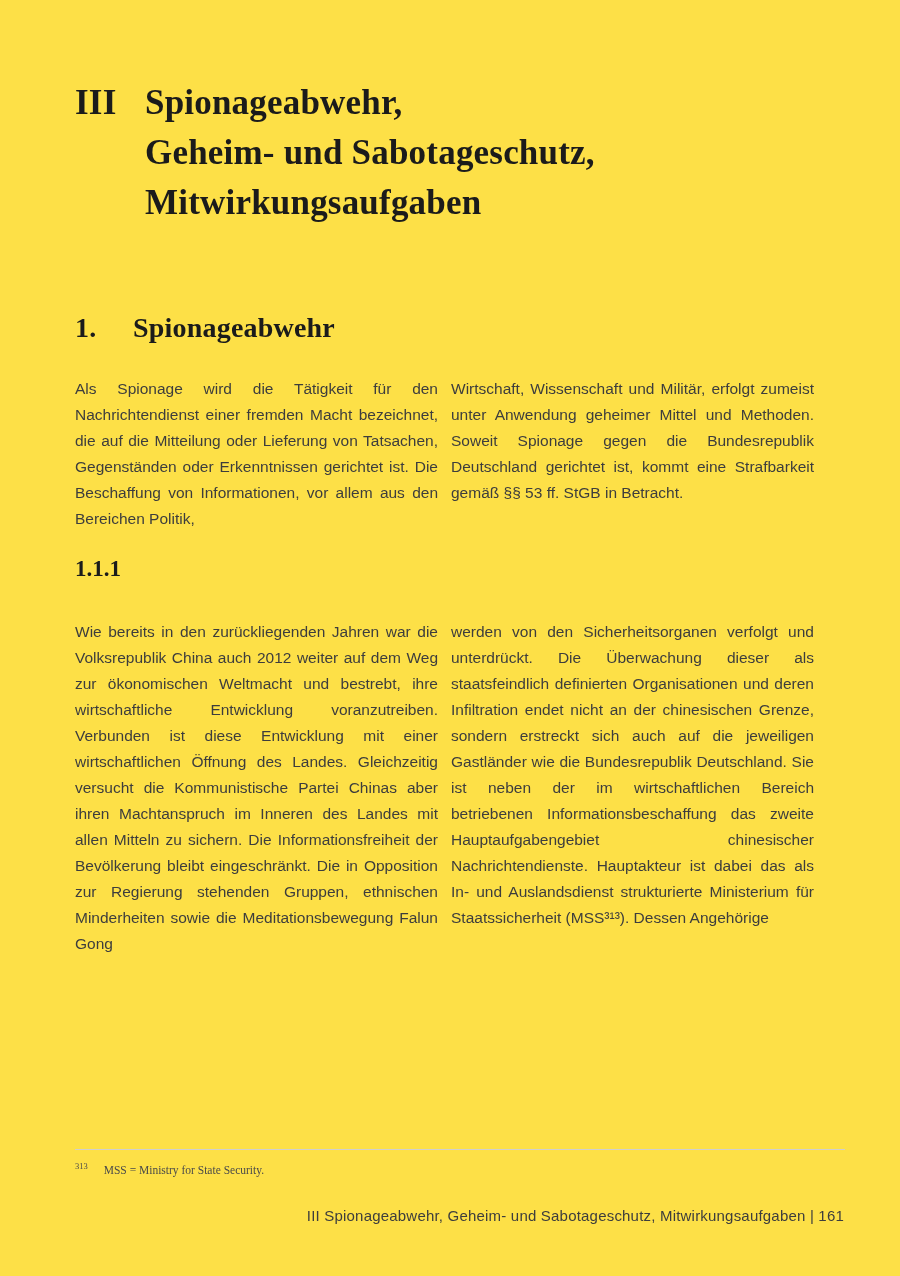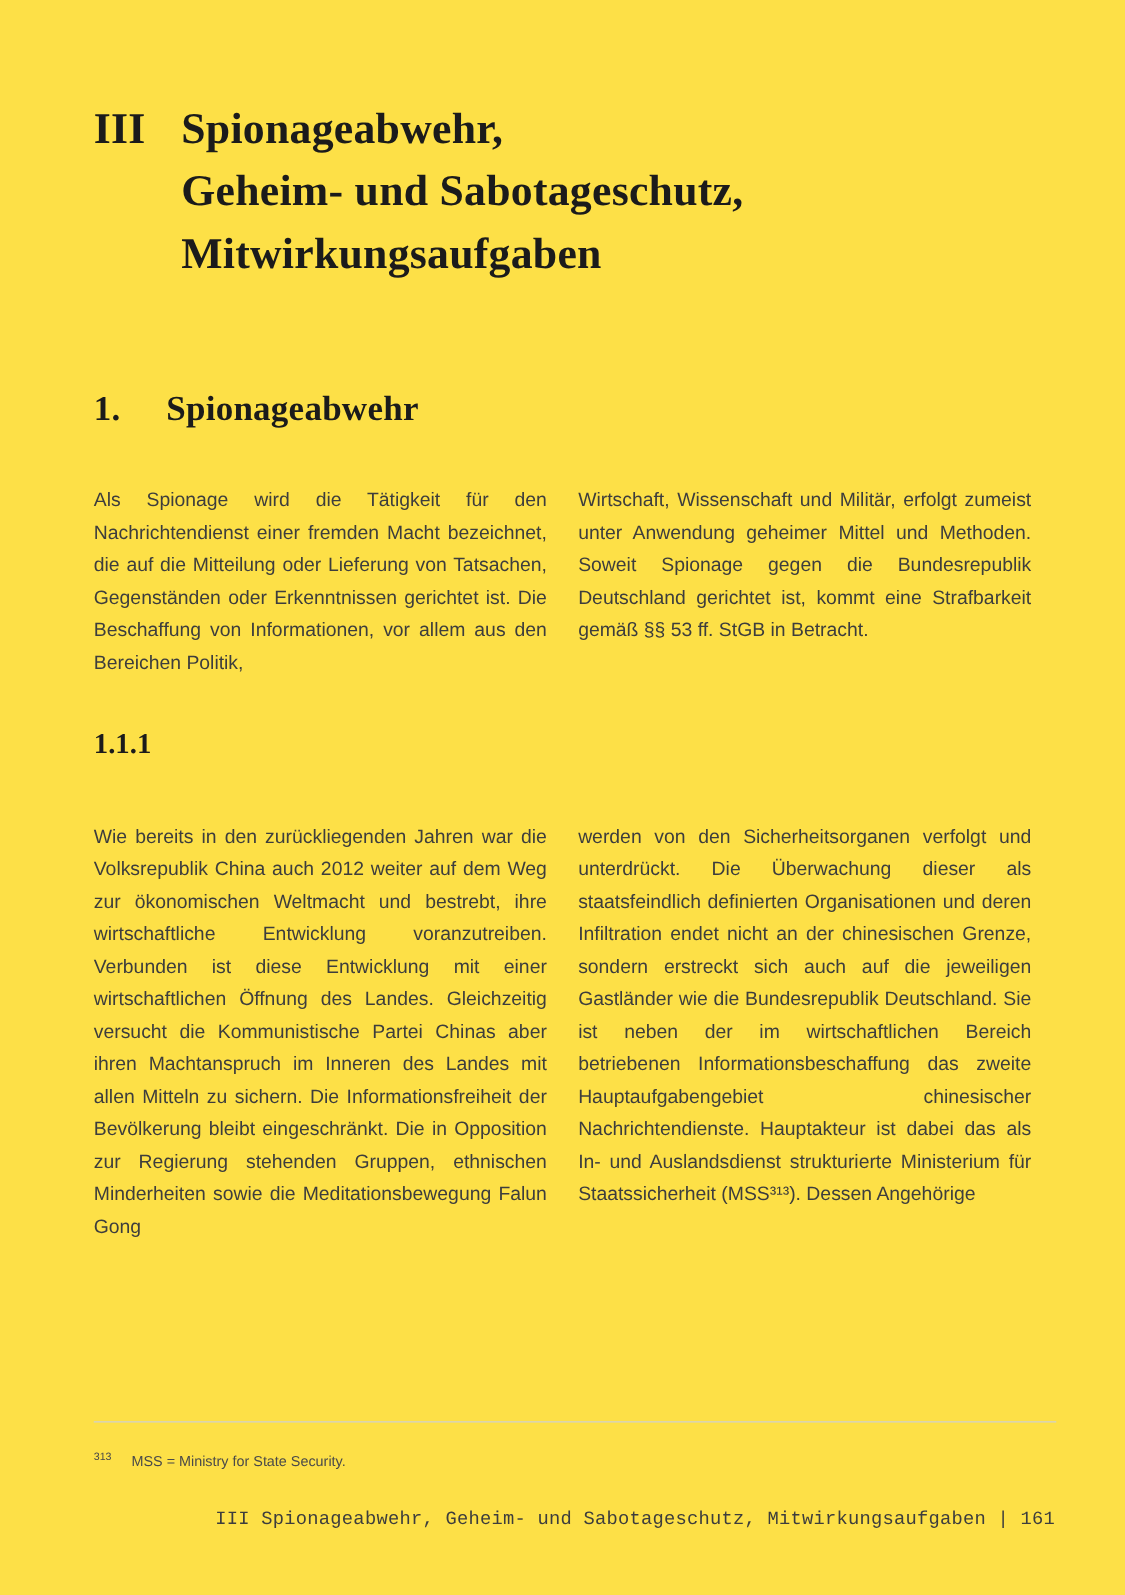"Als Spionage wird die Tätigkeit" .body-cols { gap: 25px -> 13px; margin-top: 44px -> 32px }
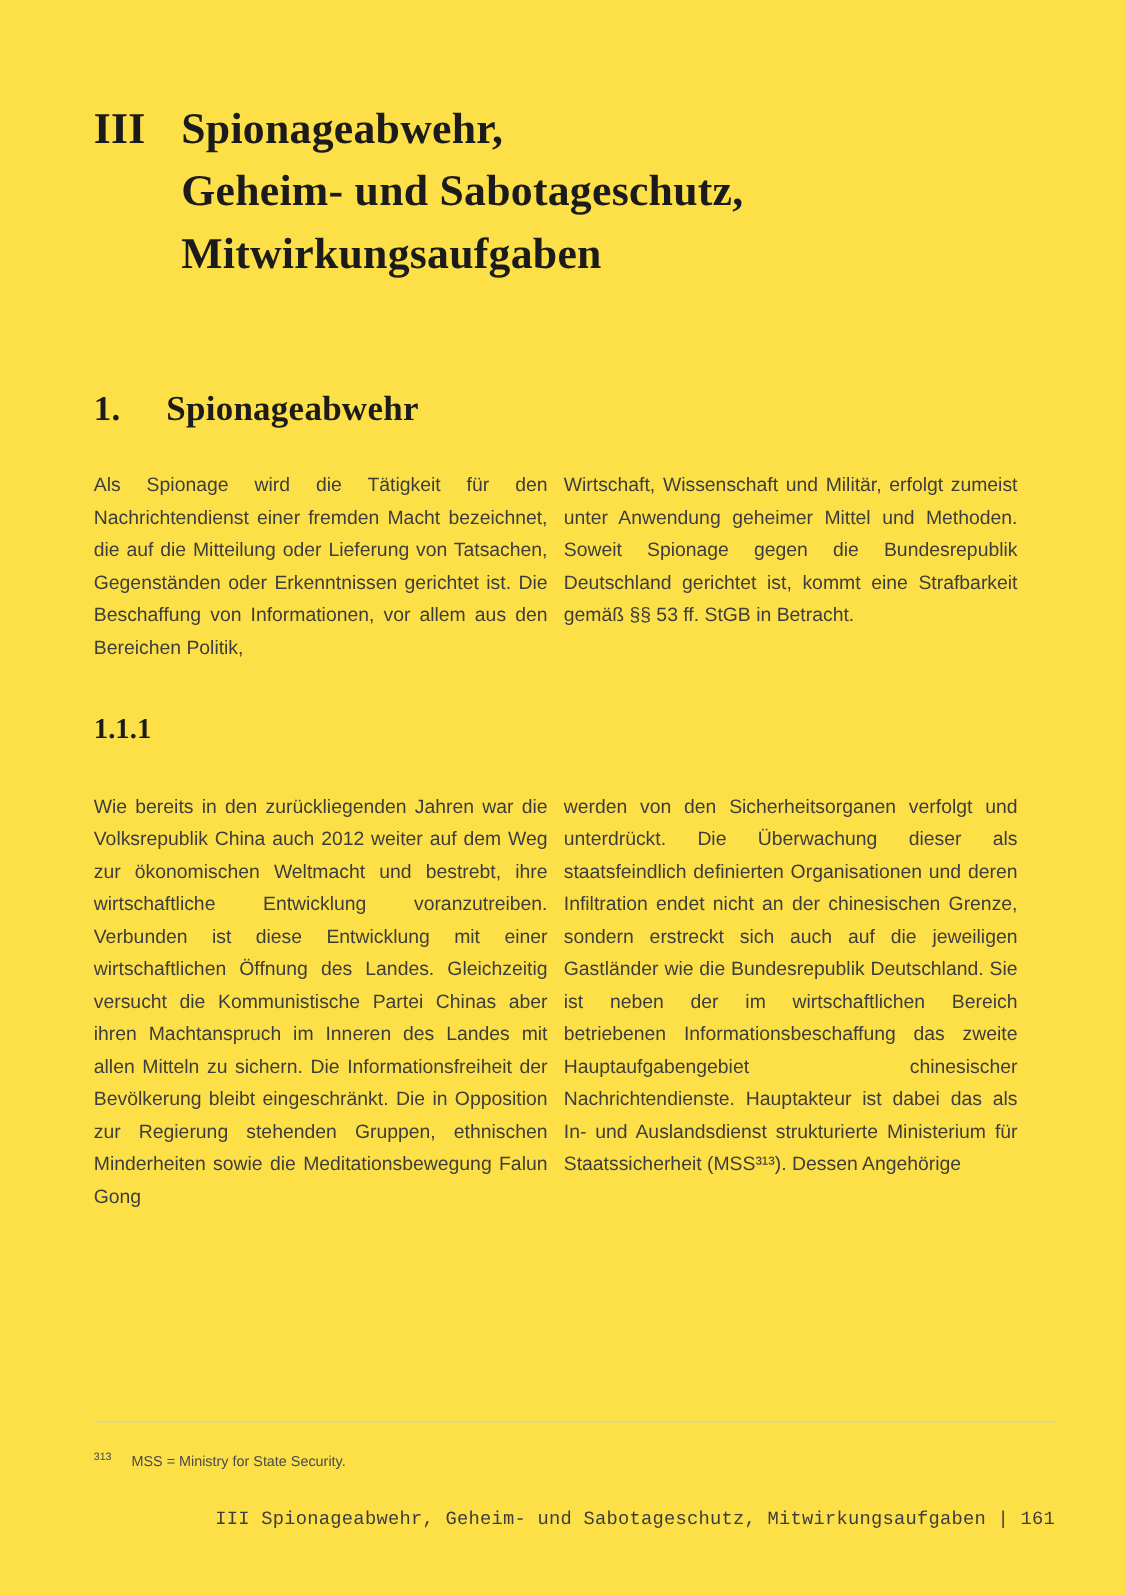"1.1.1" .h3 { margin-top: 34px -> 20px }
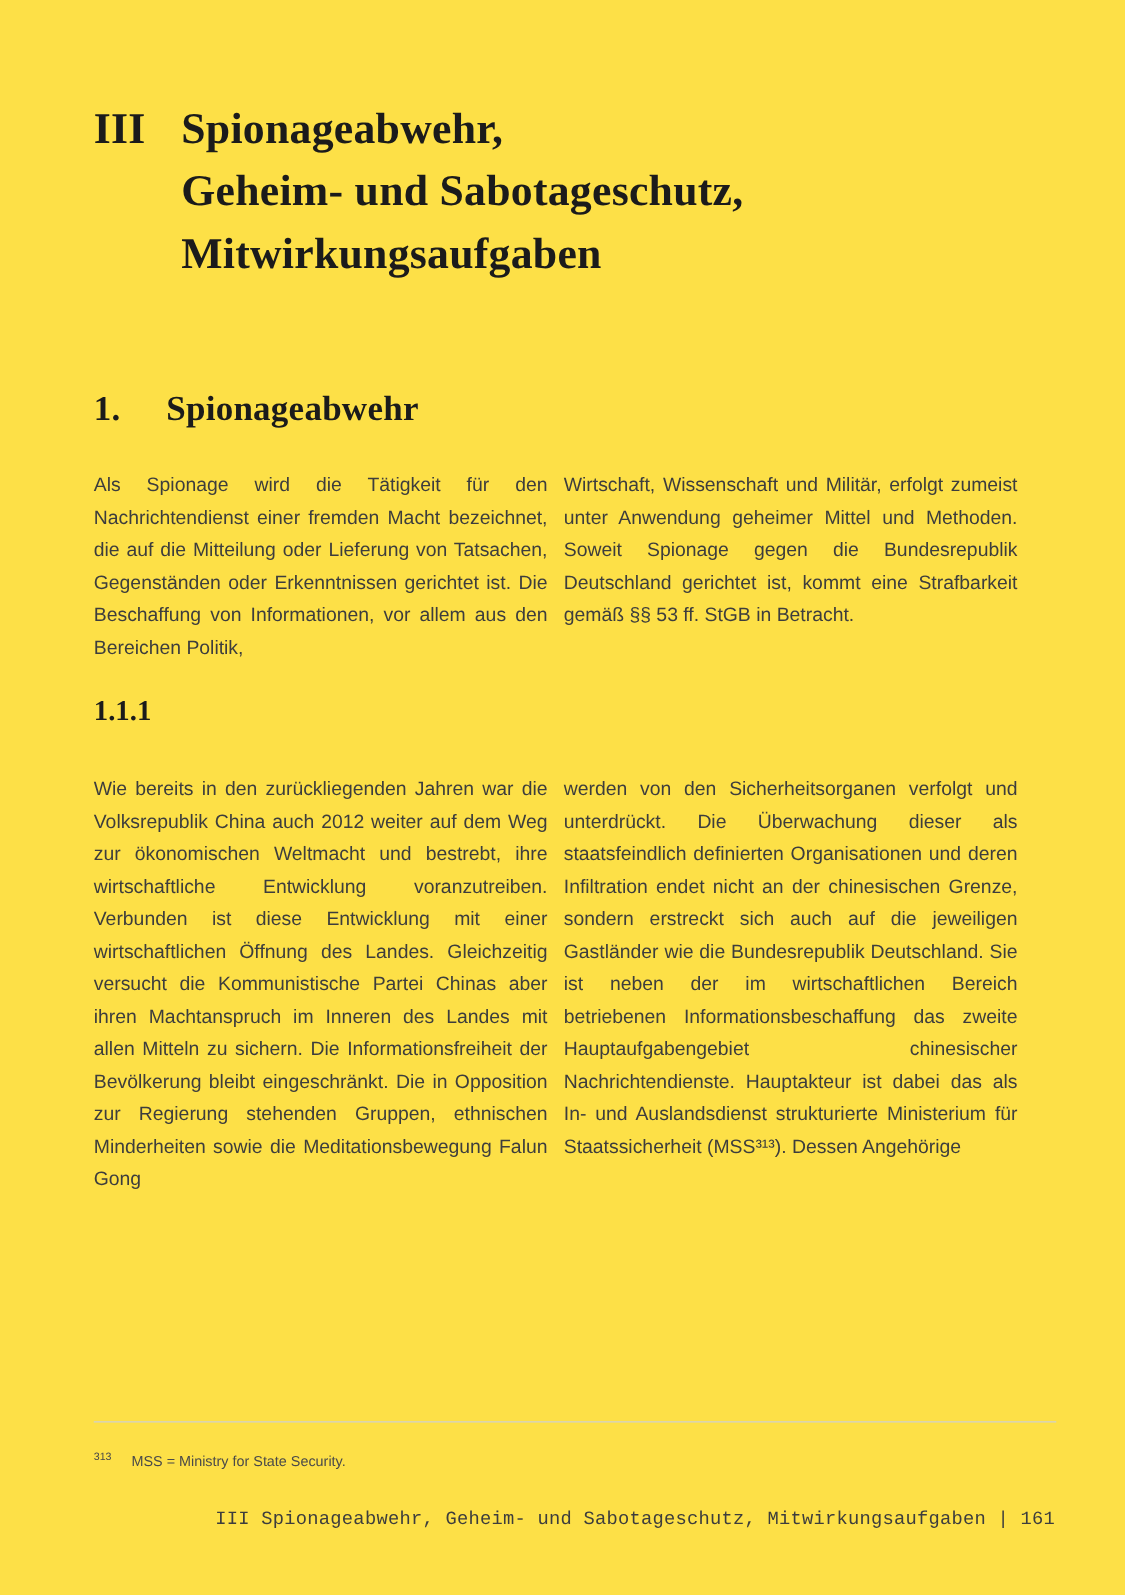"313 MSS = Ministry for" .footnote { font-family: none -> Liberation Serif, serif; padding-top: 22px -> 11px }
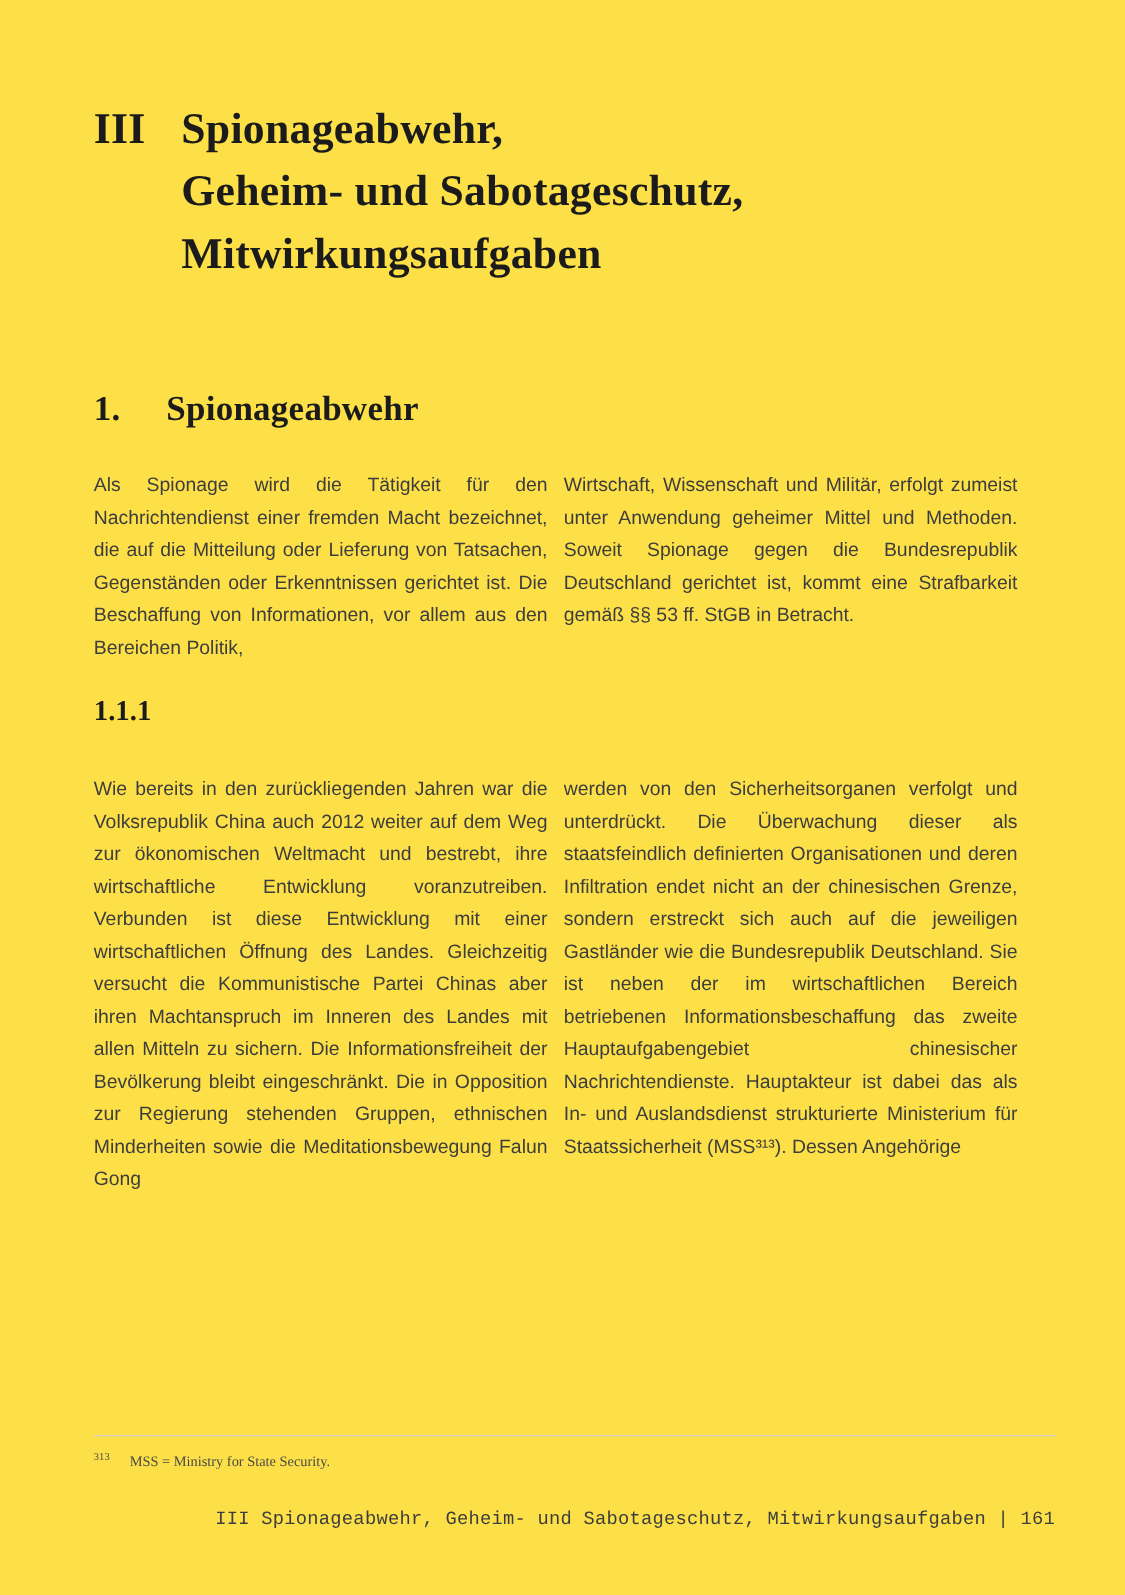"III Spionageabwehr, Geheim- und" .footer span { font-family: Liberation Mono, monospace -> none }
